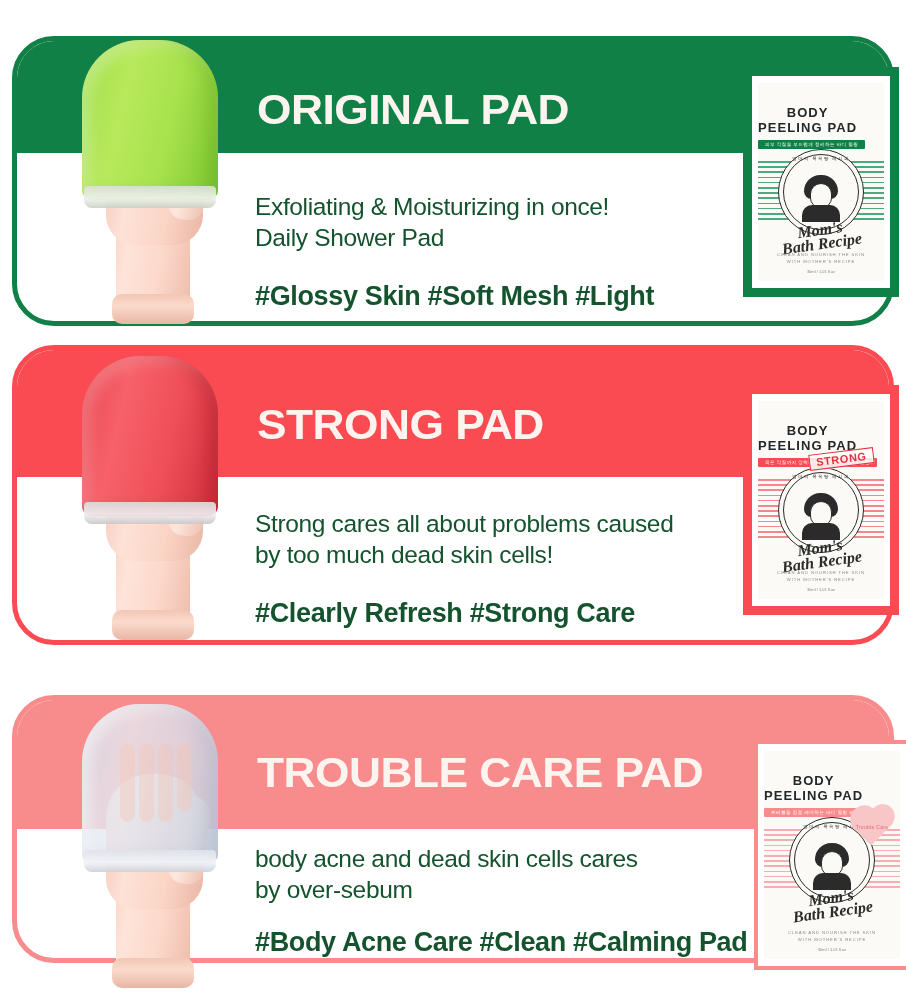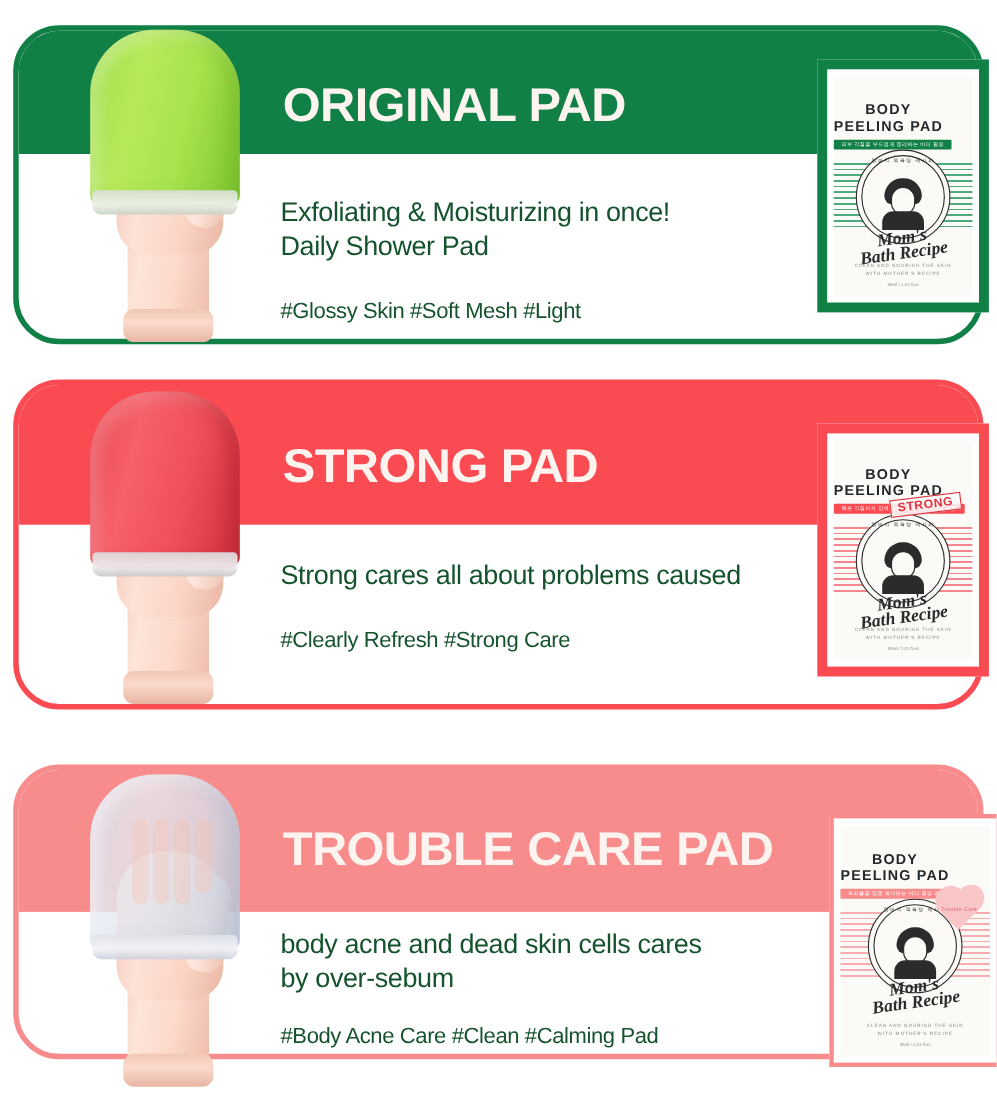"ORIGINAL PAD" div.card { top: 23px -> 36px }
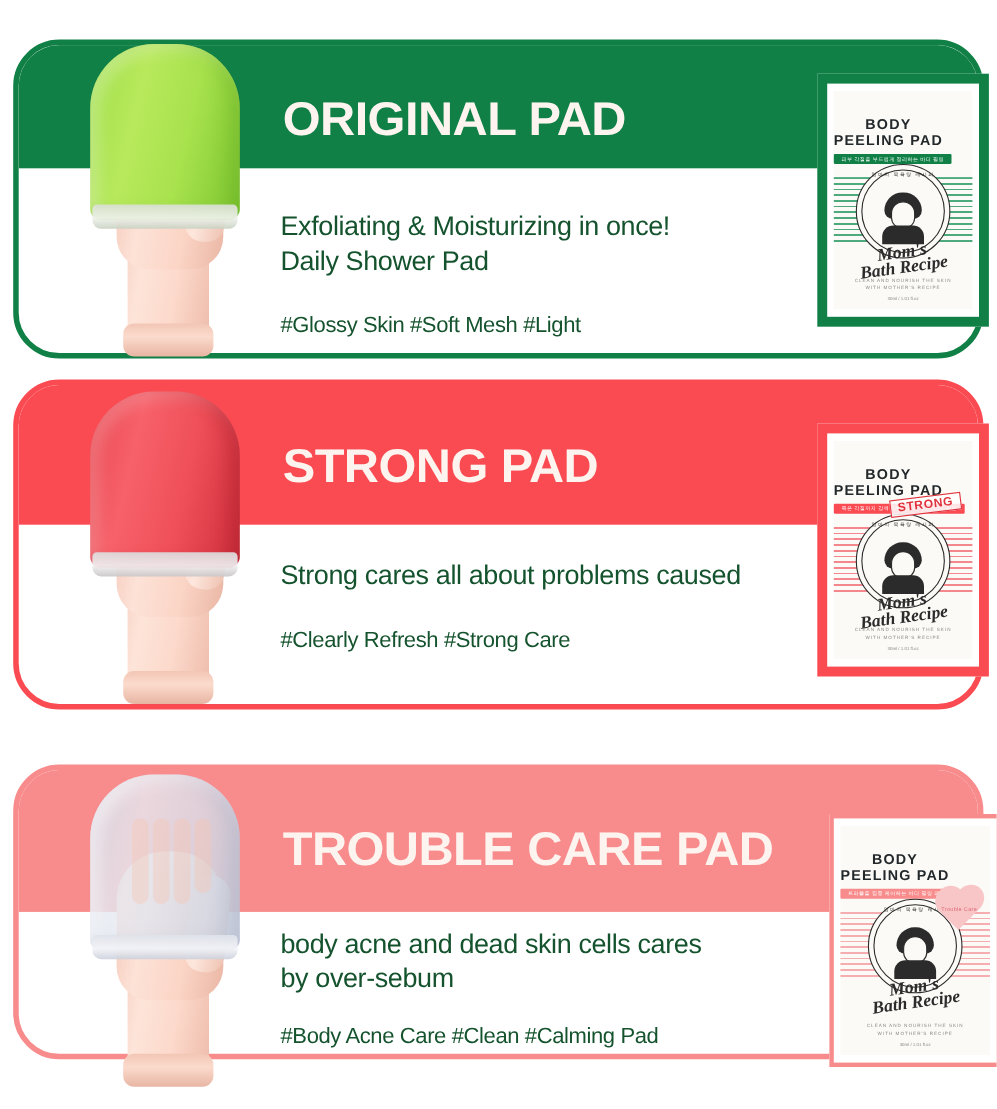"#Glossy Skin #Soft Mesh #Light" .copy-tags { font-size: 20px -> 27px; font-weight: none -> bold }
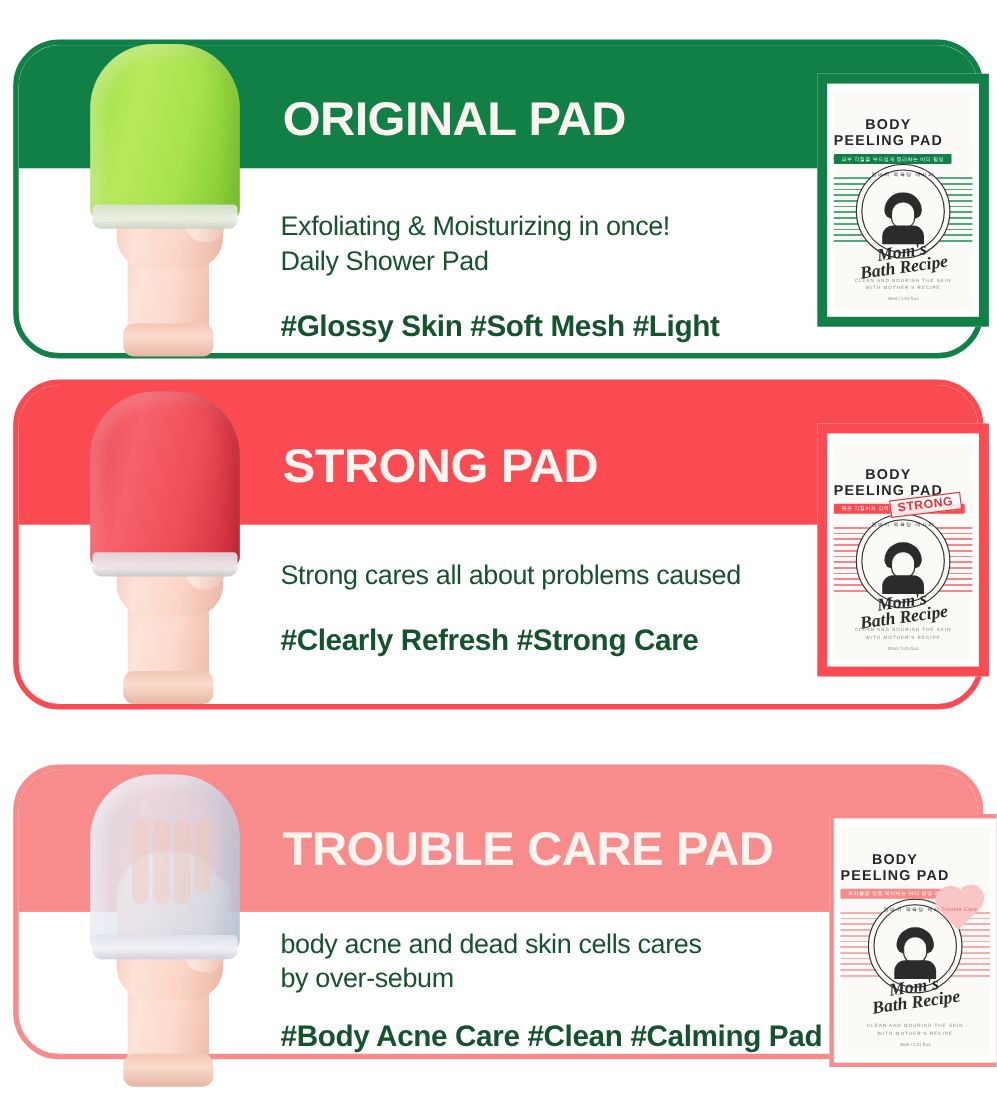"by too much dead skin" div.copy-line { html: none -> <div>by too much dead skin cells!</div> }
